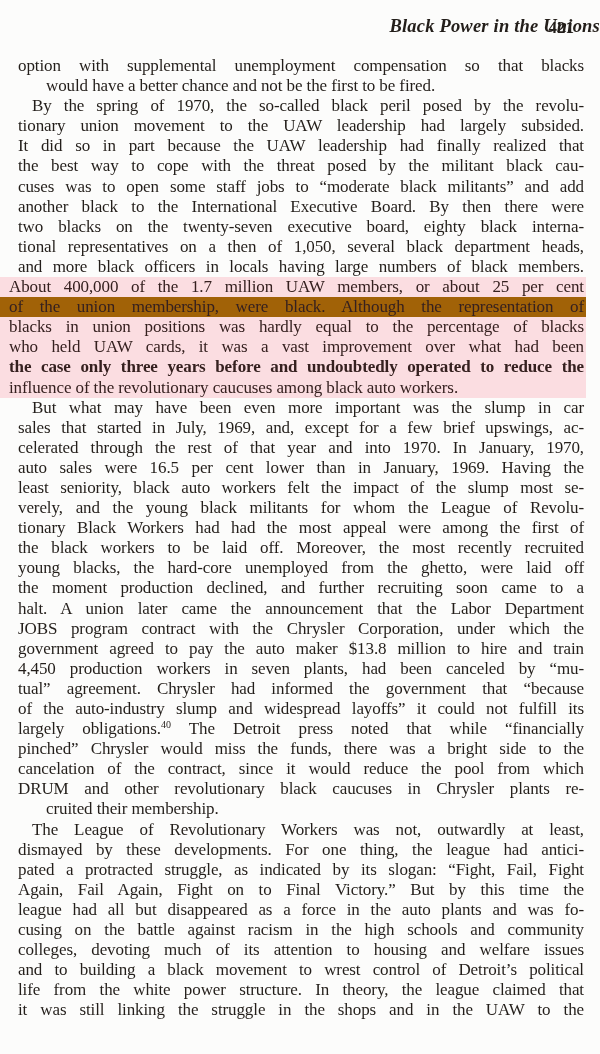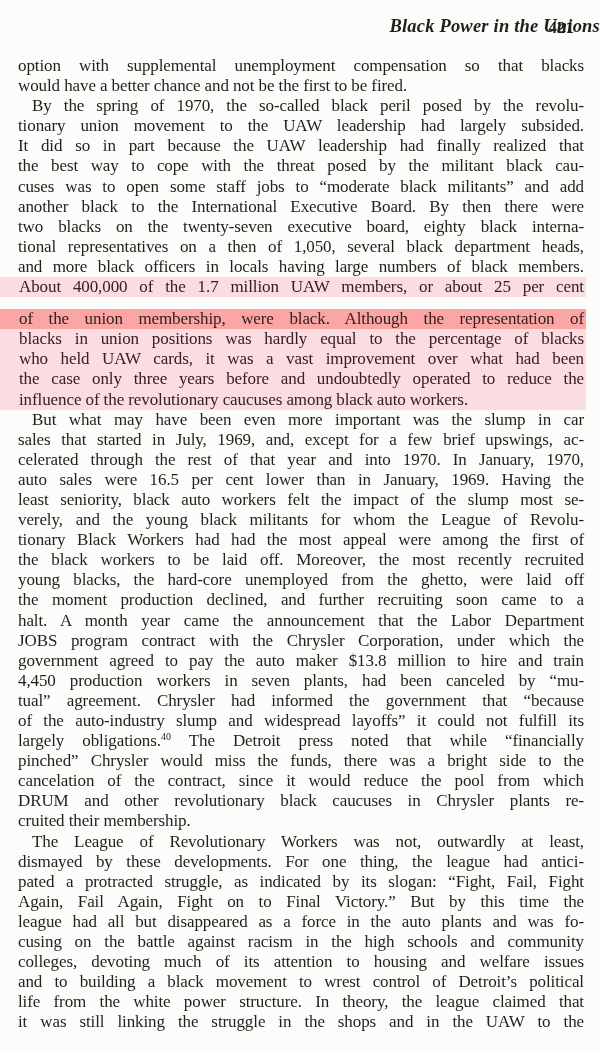"would have a better chance" .line.end { margin-left: none -> 28px }
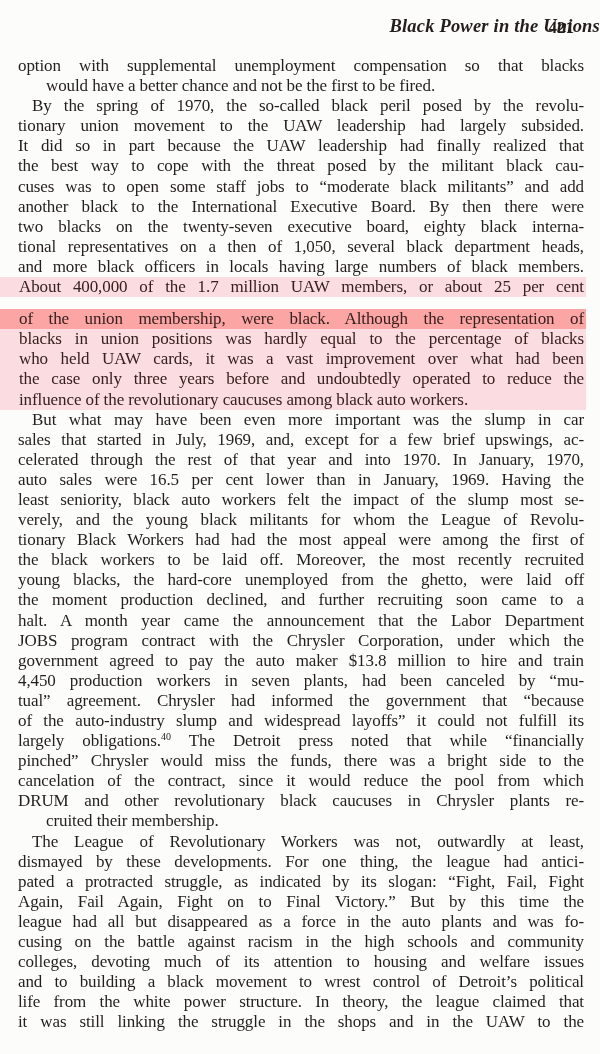"About 400,000 of the 1.7" .line.hl { padding-left: 19px -> 9px }
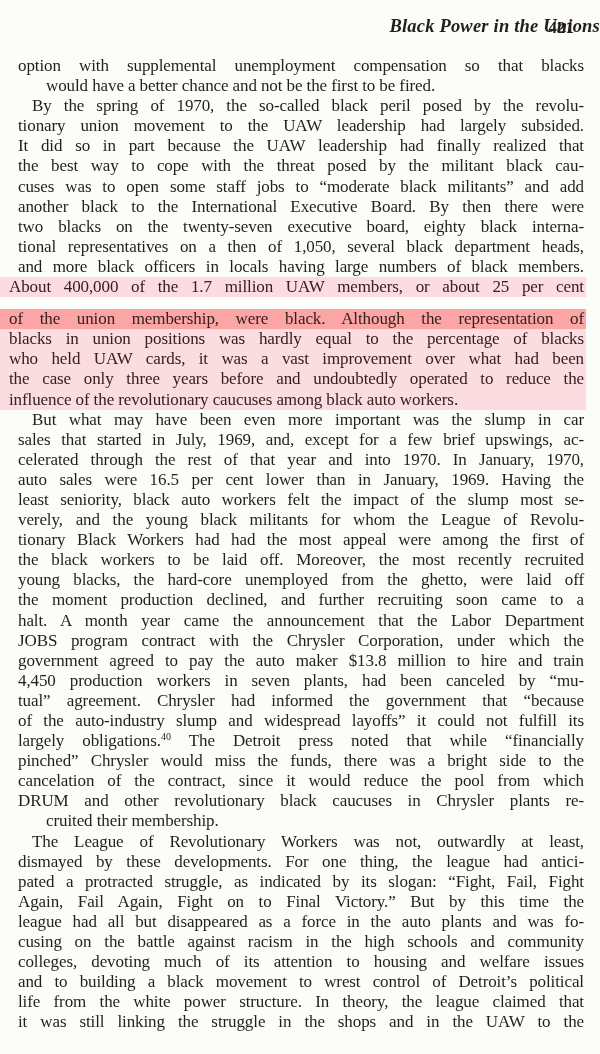"of the union membership, were" div.line { background: #fca5a5 -> #a16207; margin-top: 12px -> none }
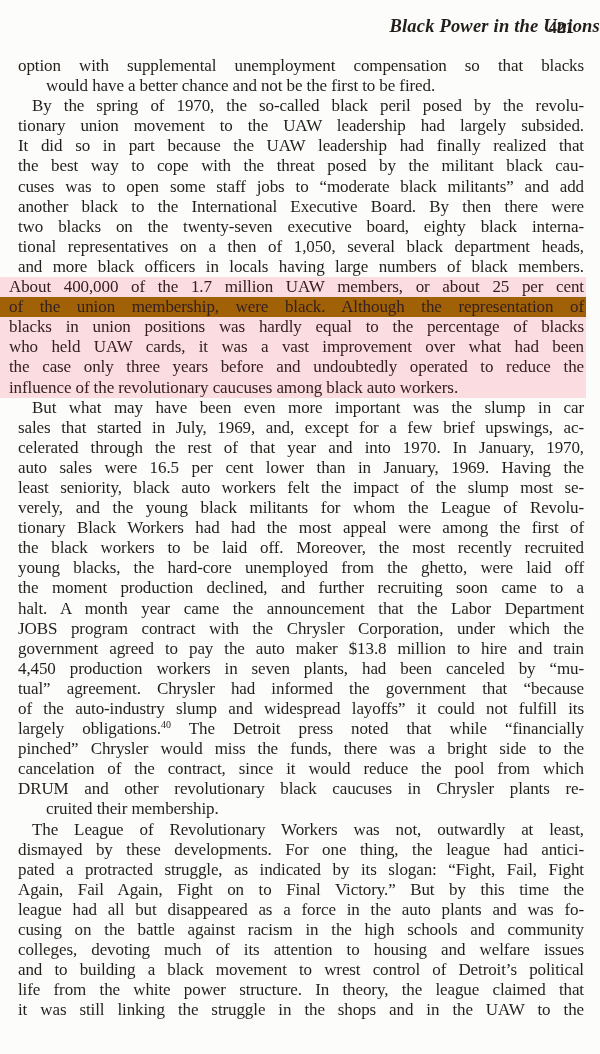"the case only three years" div.line { font-weight: none -> bold }
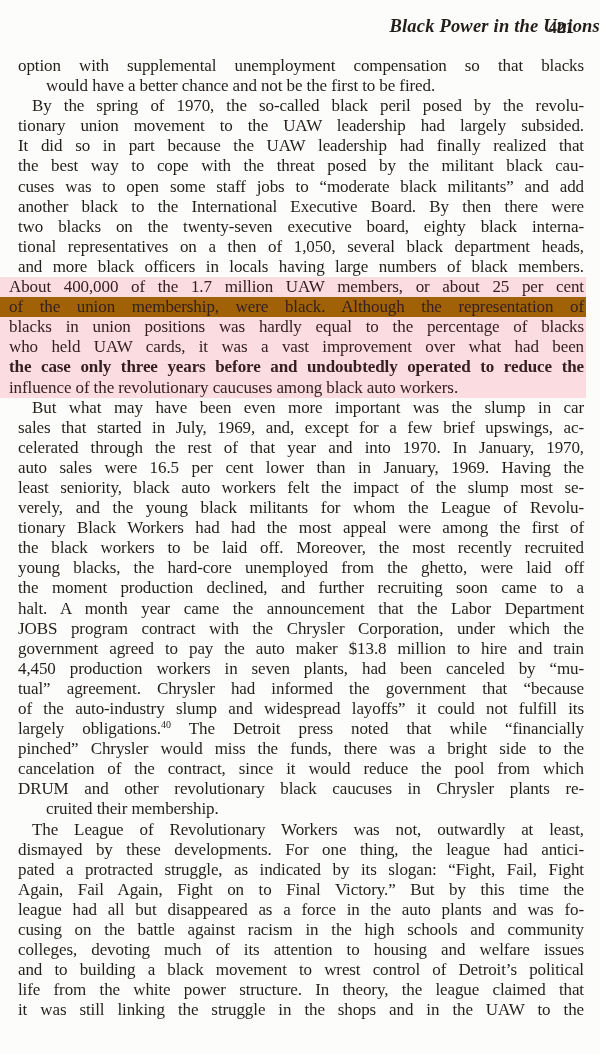"halt. A month year came" div.line { text: month year -> union later }
